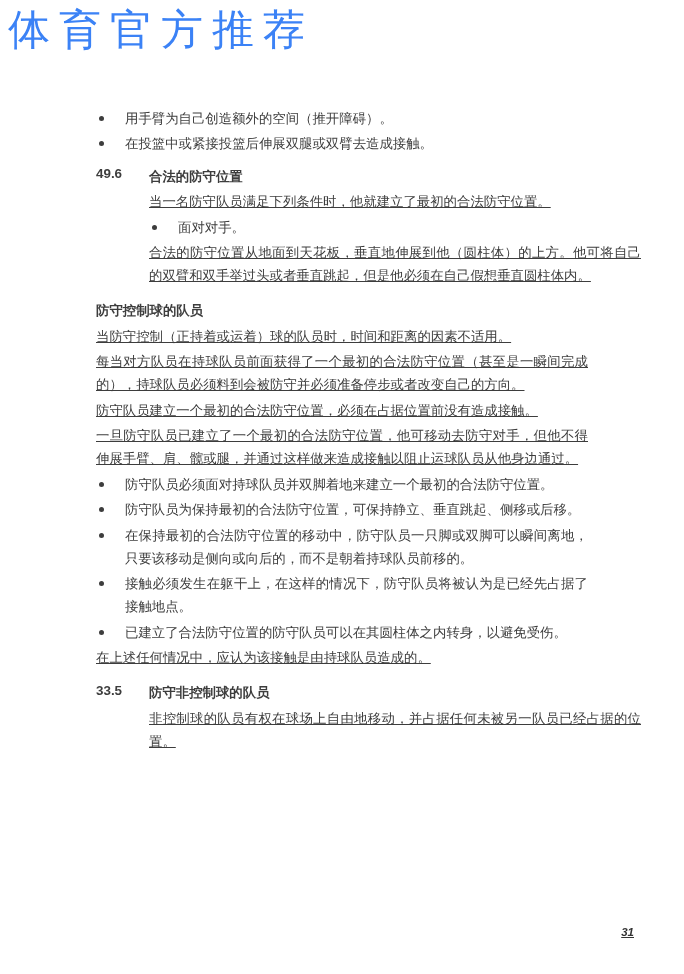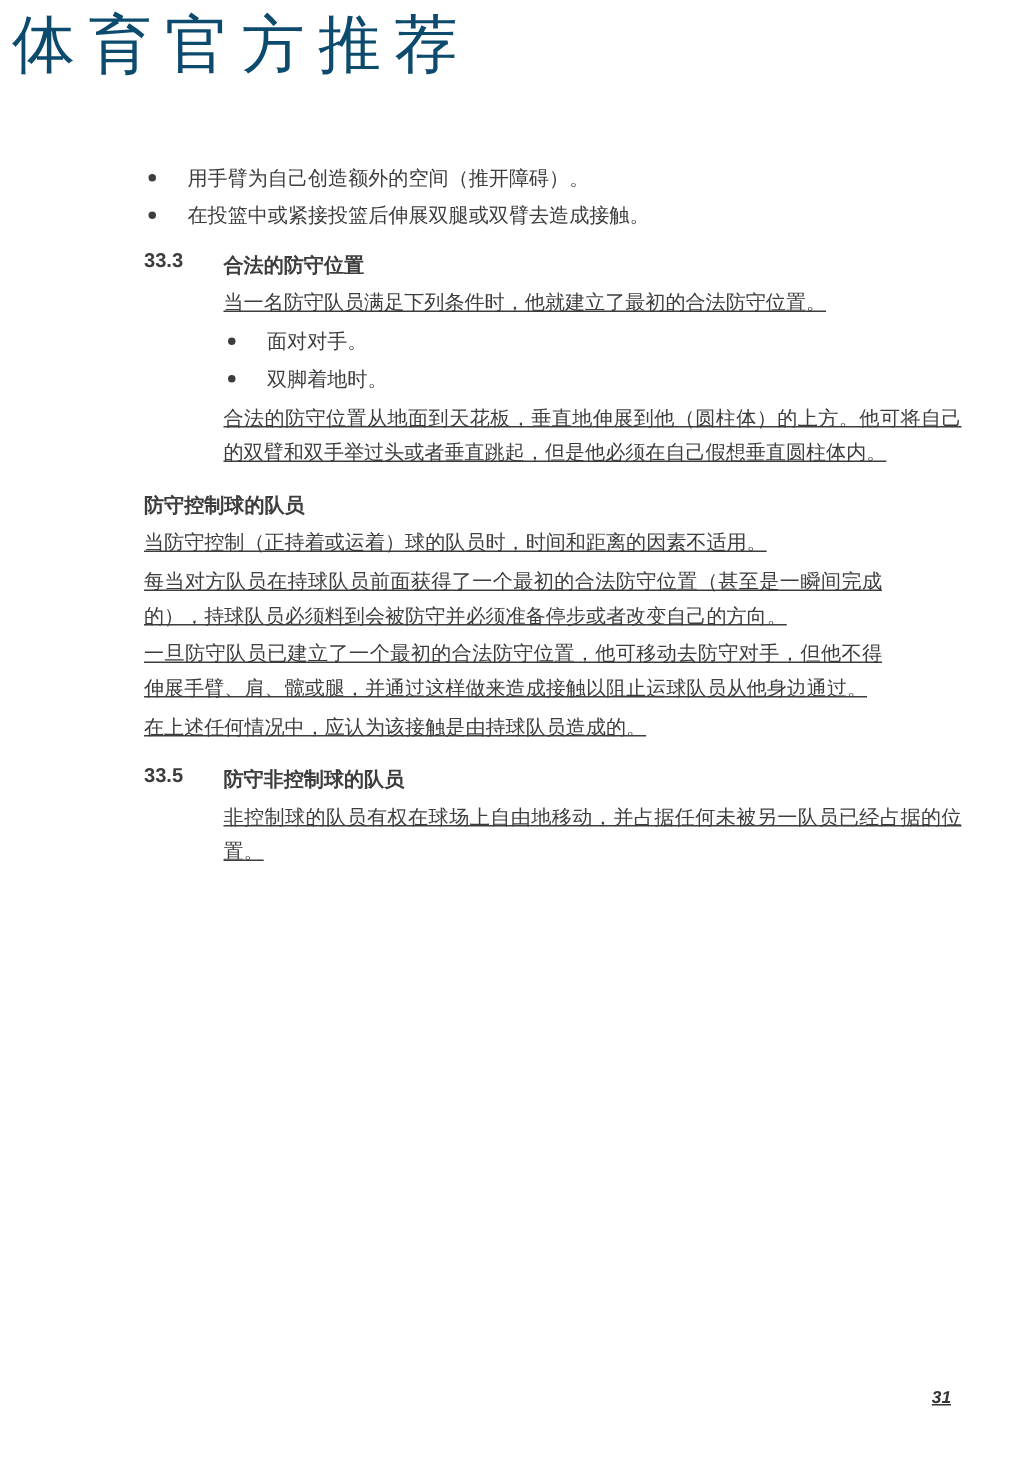"体育官方推荐" div.watermark { color: #0c4a6e -> #3b82f6 }
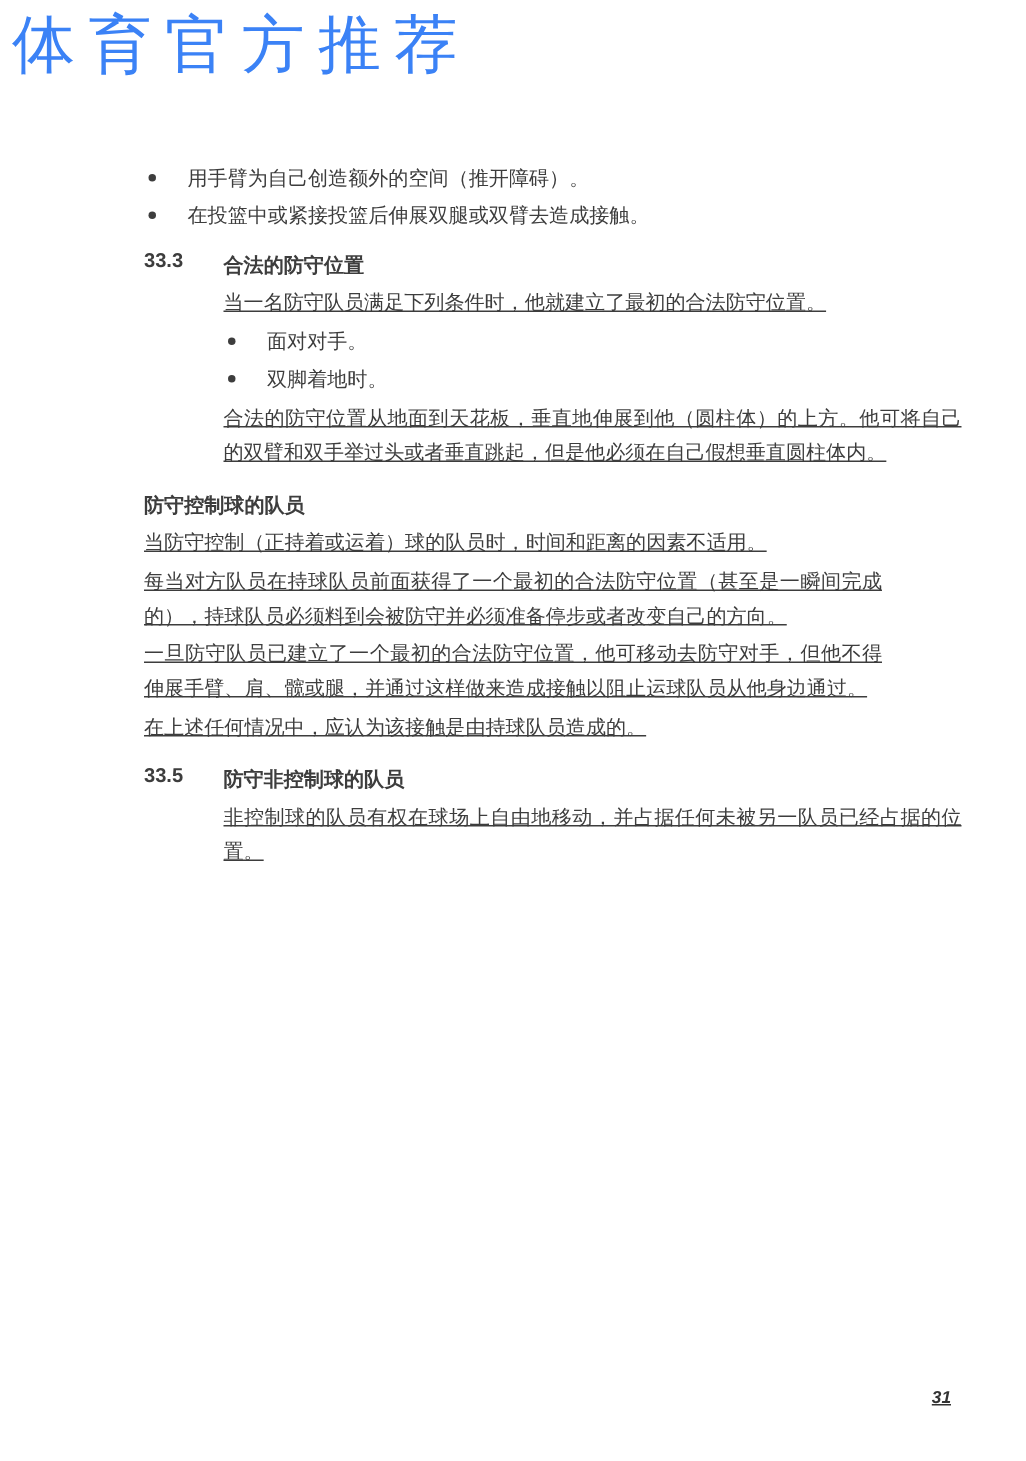"33.3" div.section-number { text: 33.3 -> 49.6 }
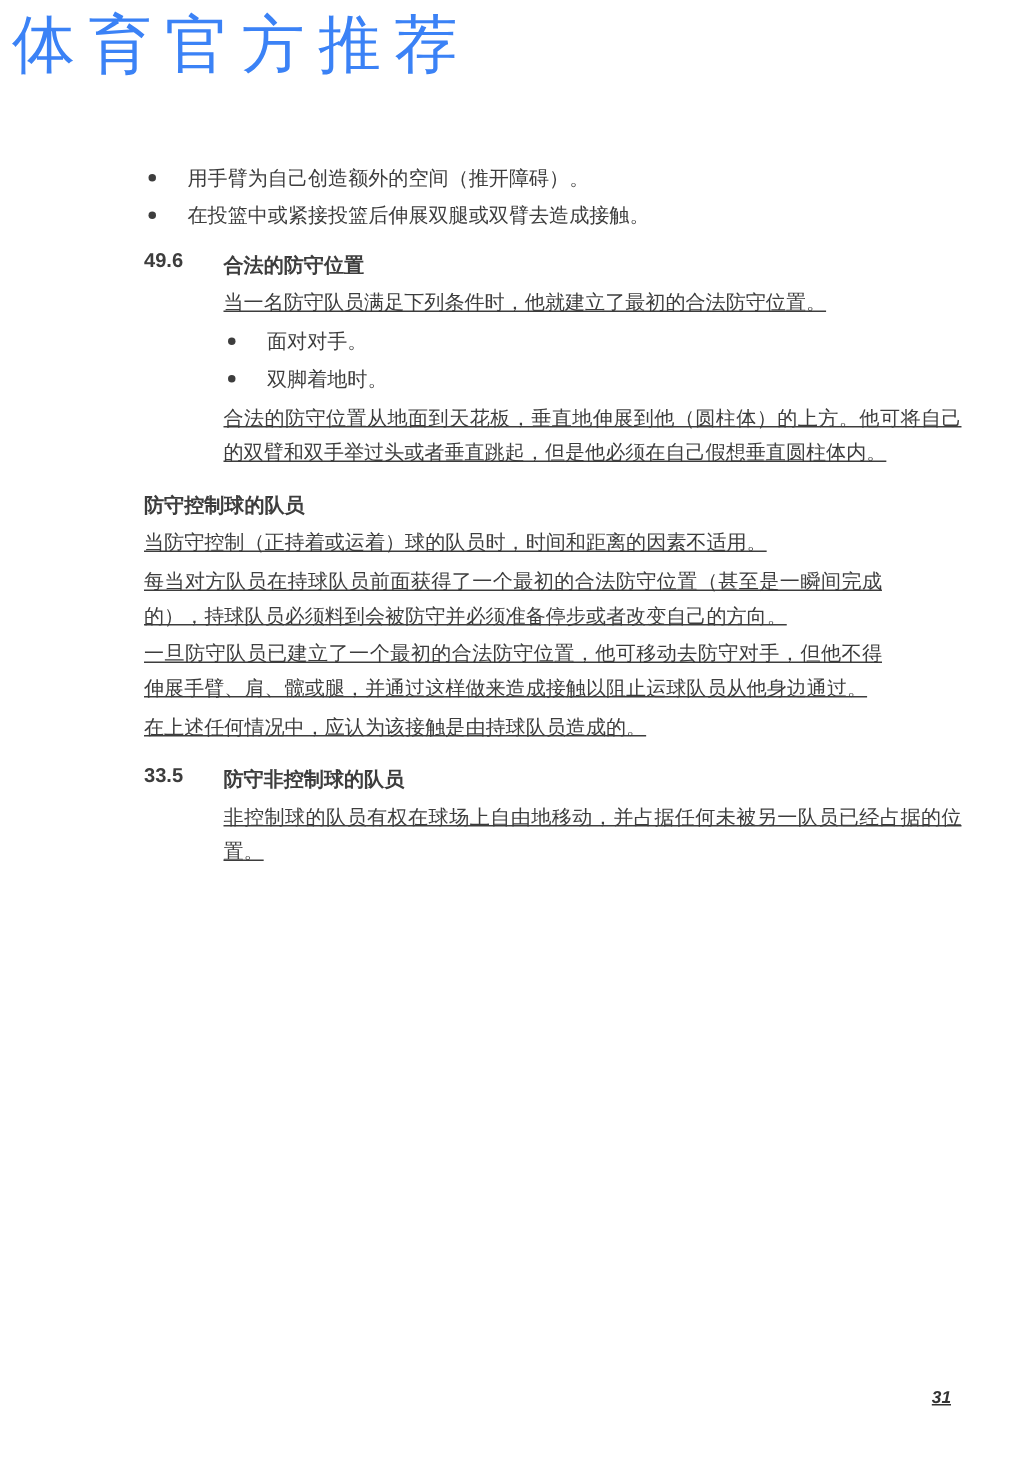"双脚着地时。" li { html: <li>双脚着地时。</li> -> none }
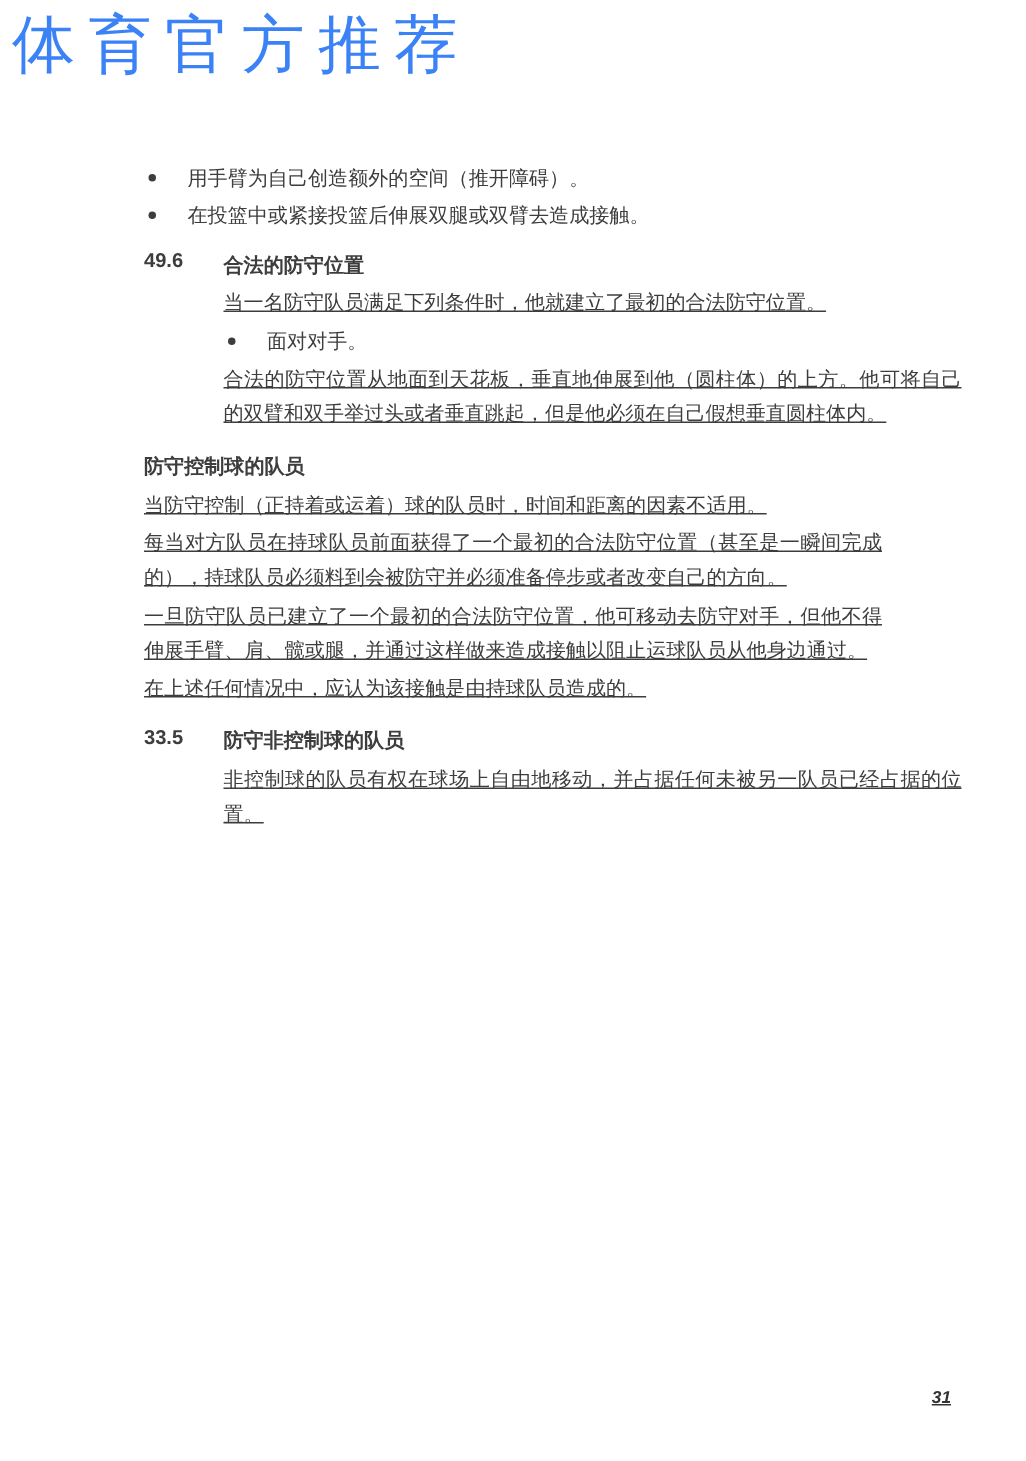"防守队员建立一个最初的合法防守位置，必须在占据位置前没有造成接触。" p.para { html: none -> <p>防守队员建立一个最初的合法防守位置，必须在占据位置前没有造成接触。</p> }
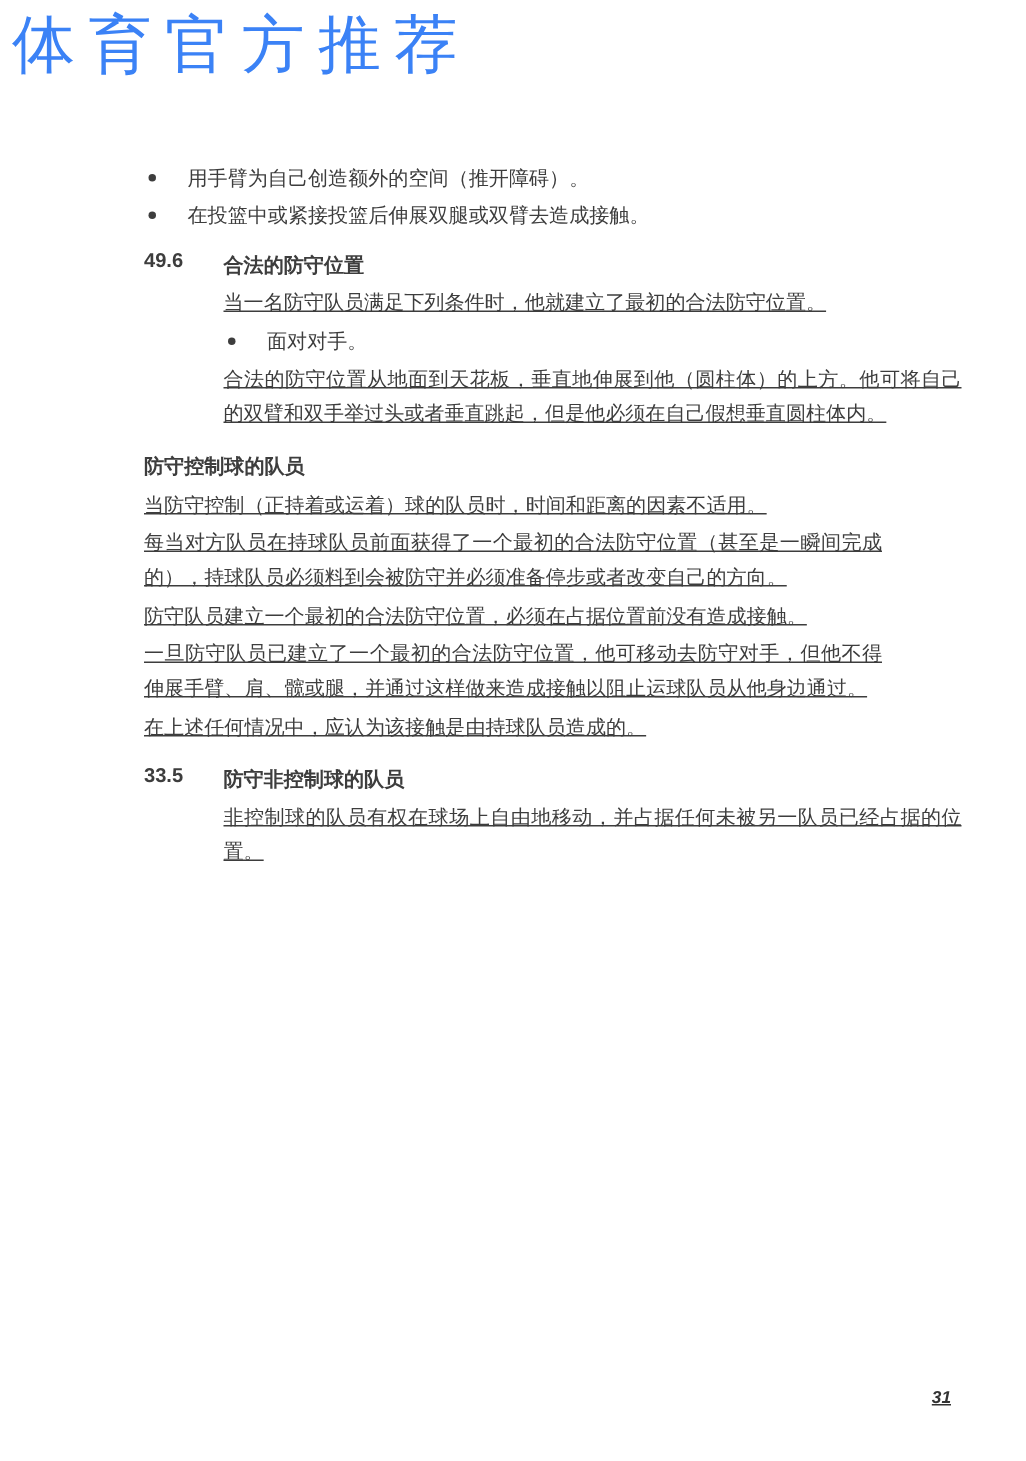"防守队员必须面对持球队员并双脚着地来建立一个最初的合法防守位置。" ul.bullets { html: none -> <ul> <li>防守队员必须面对持球队员并双脚着地来建立一个最初的合法防守位置。</li> <li>防守队员为保持最初的合法防守位置，可保持静立、垂直跳起、侧移或后移。</li> <li>在保持最初的合法防守位置的移动中，防守队员一只脚或双脚可以瞬间离地，只要该移动是侧向或向后的，而不是朝着持球队员前移的。</li> <li>接触必须发生在躯干上，在这样的情况下，防守队员将被认为是已经先占据了接触地点。</li> <li>已建立了合法防守位置的防守队员可以在其圆柱体之内转身，以避免受伤。</li> </ul> }
